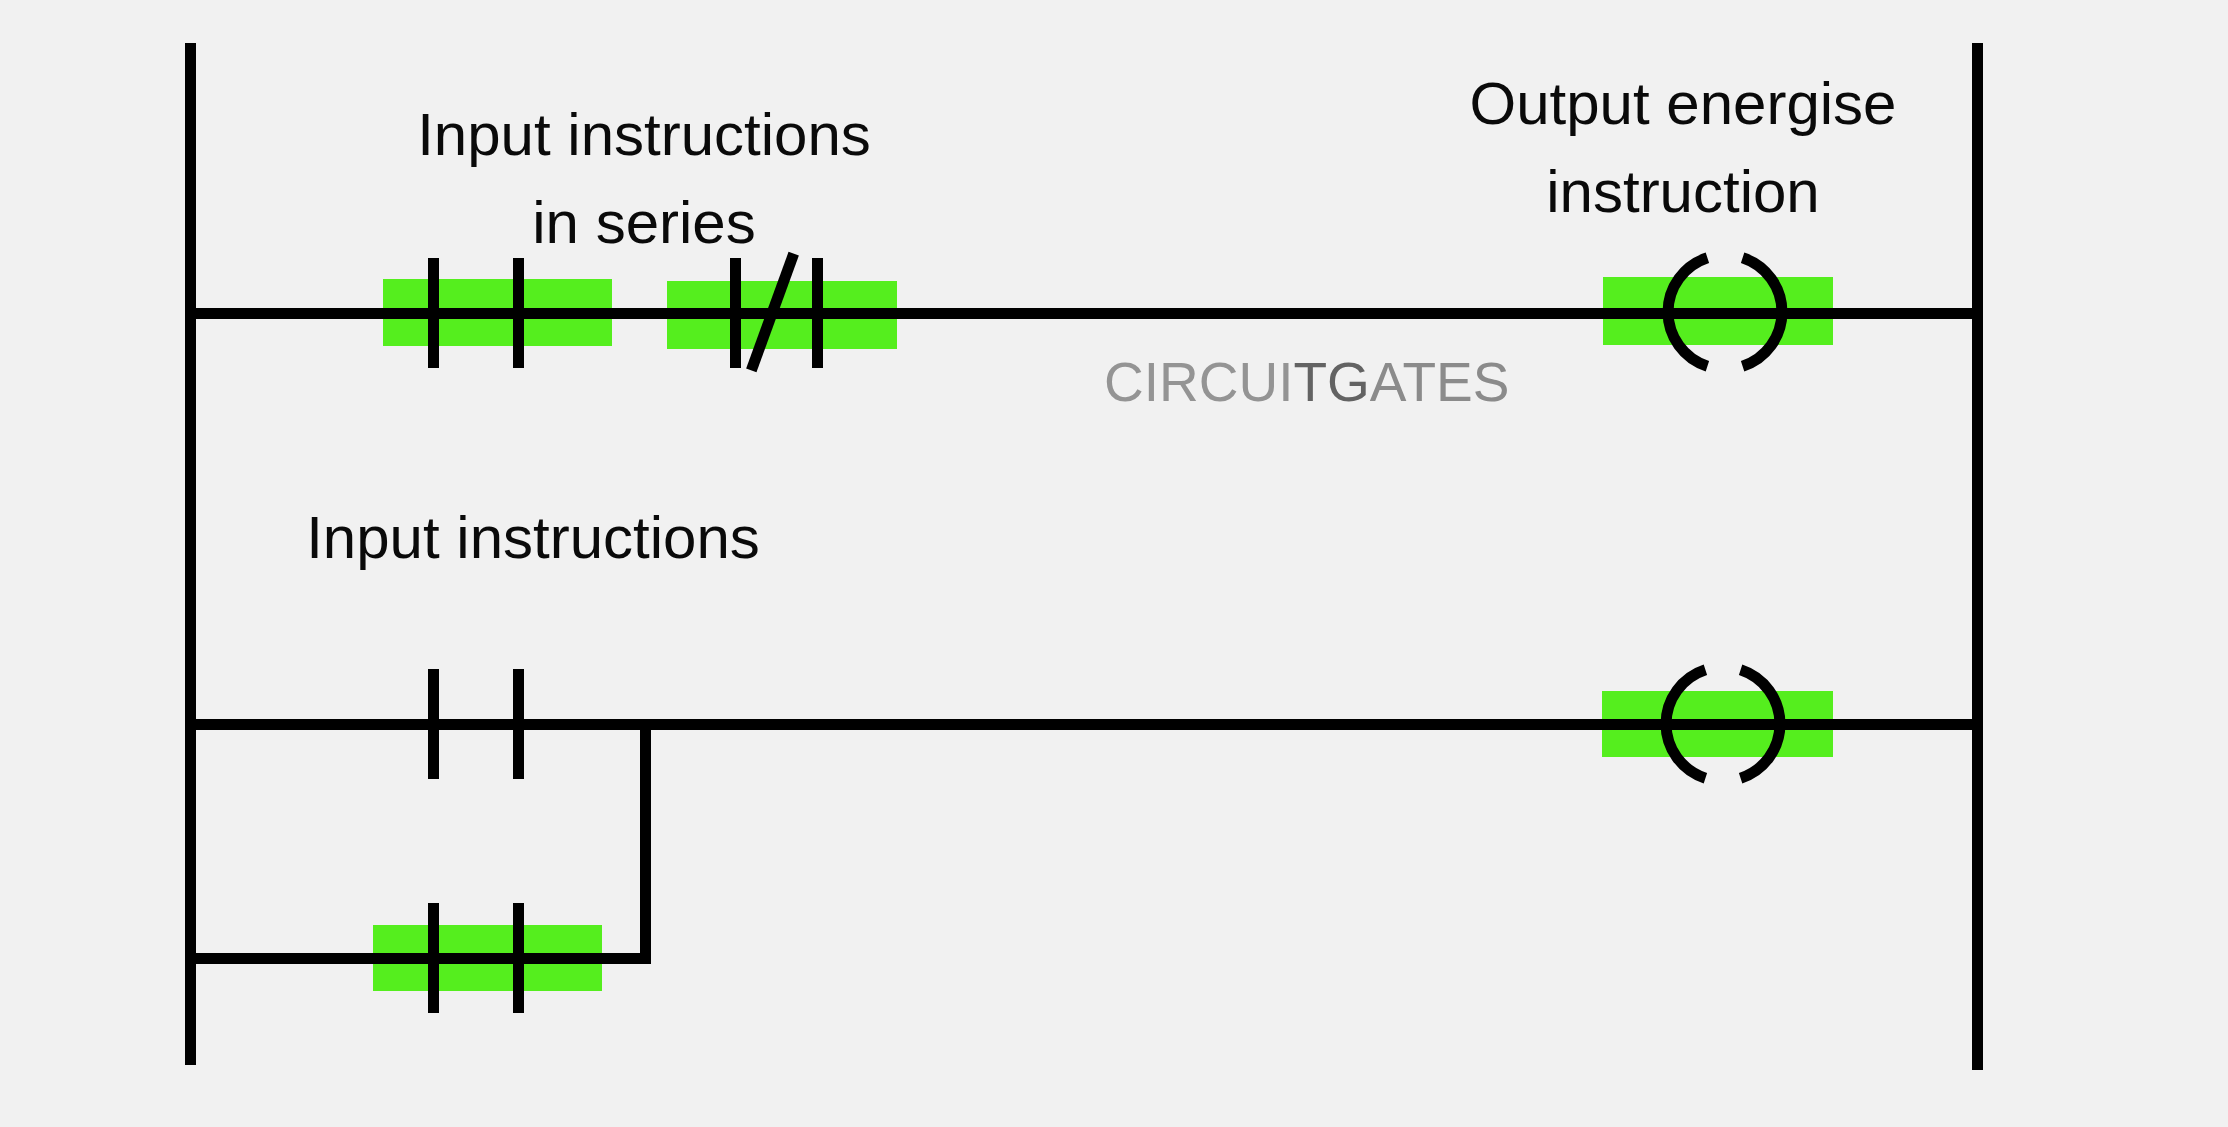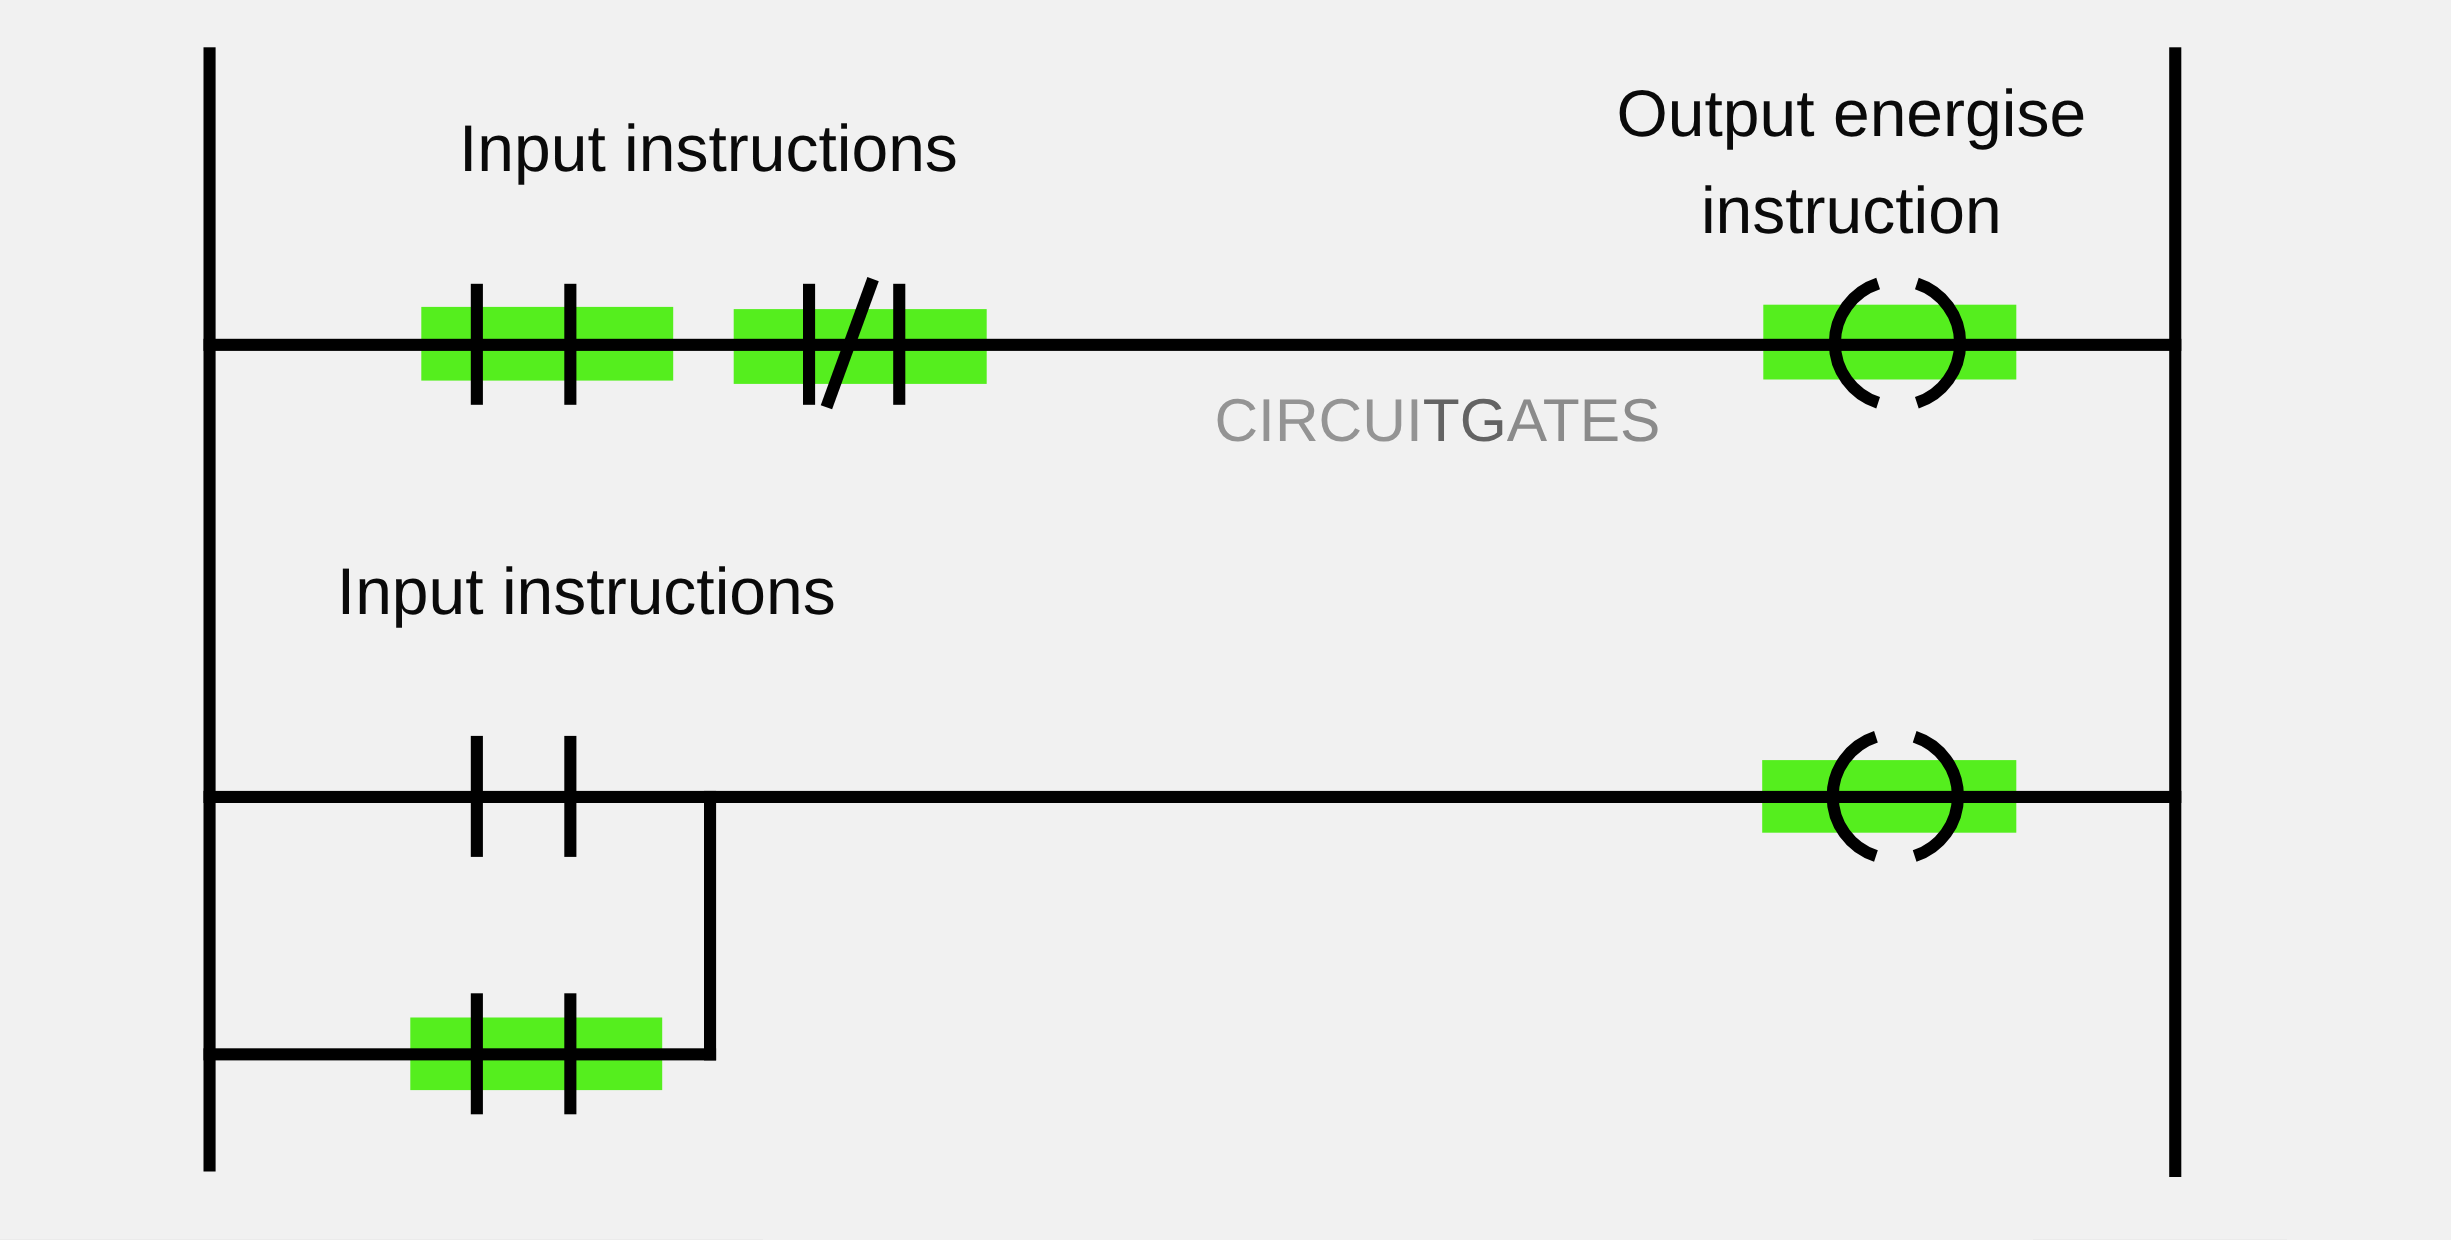"in series" div { html: none -> <div>in series</div> }
